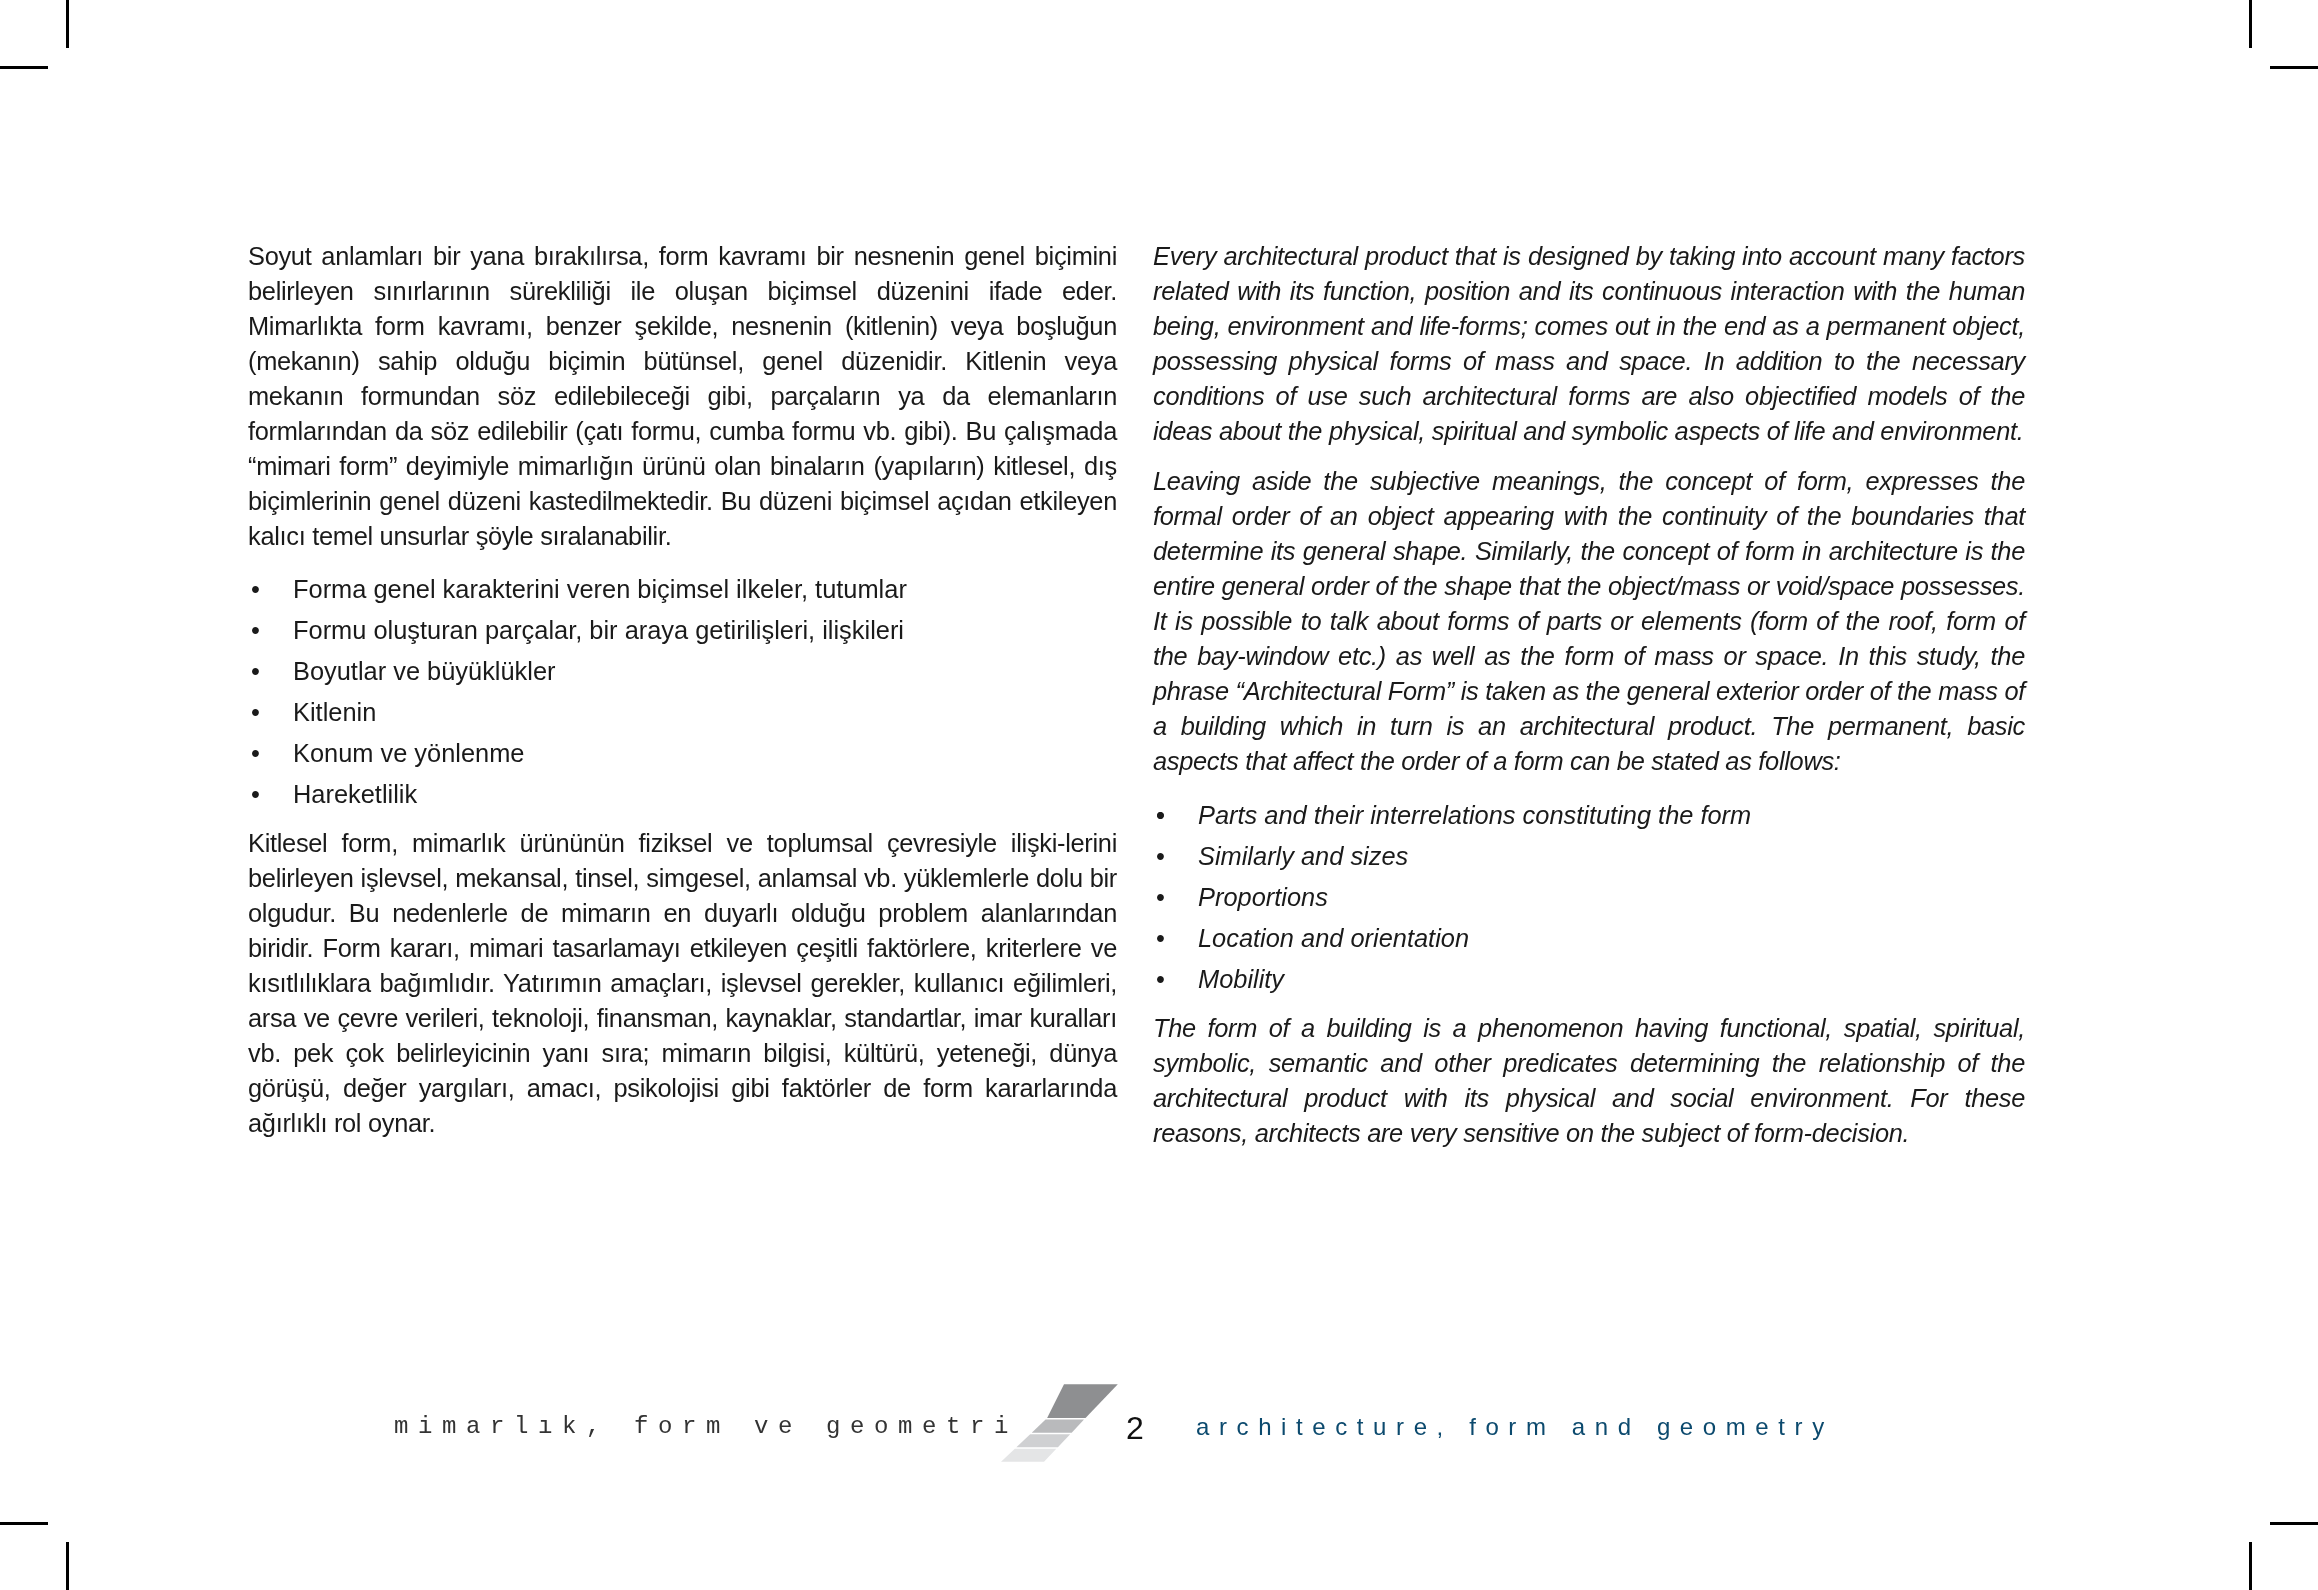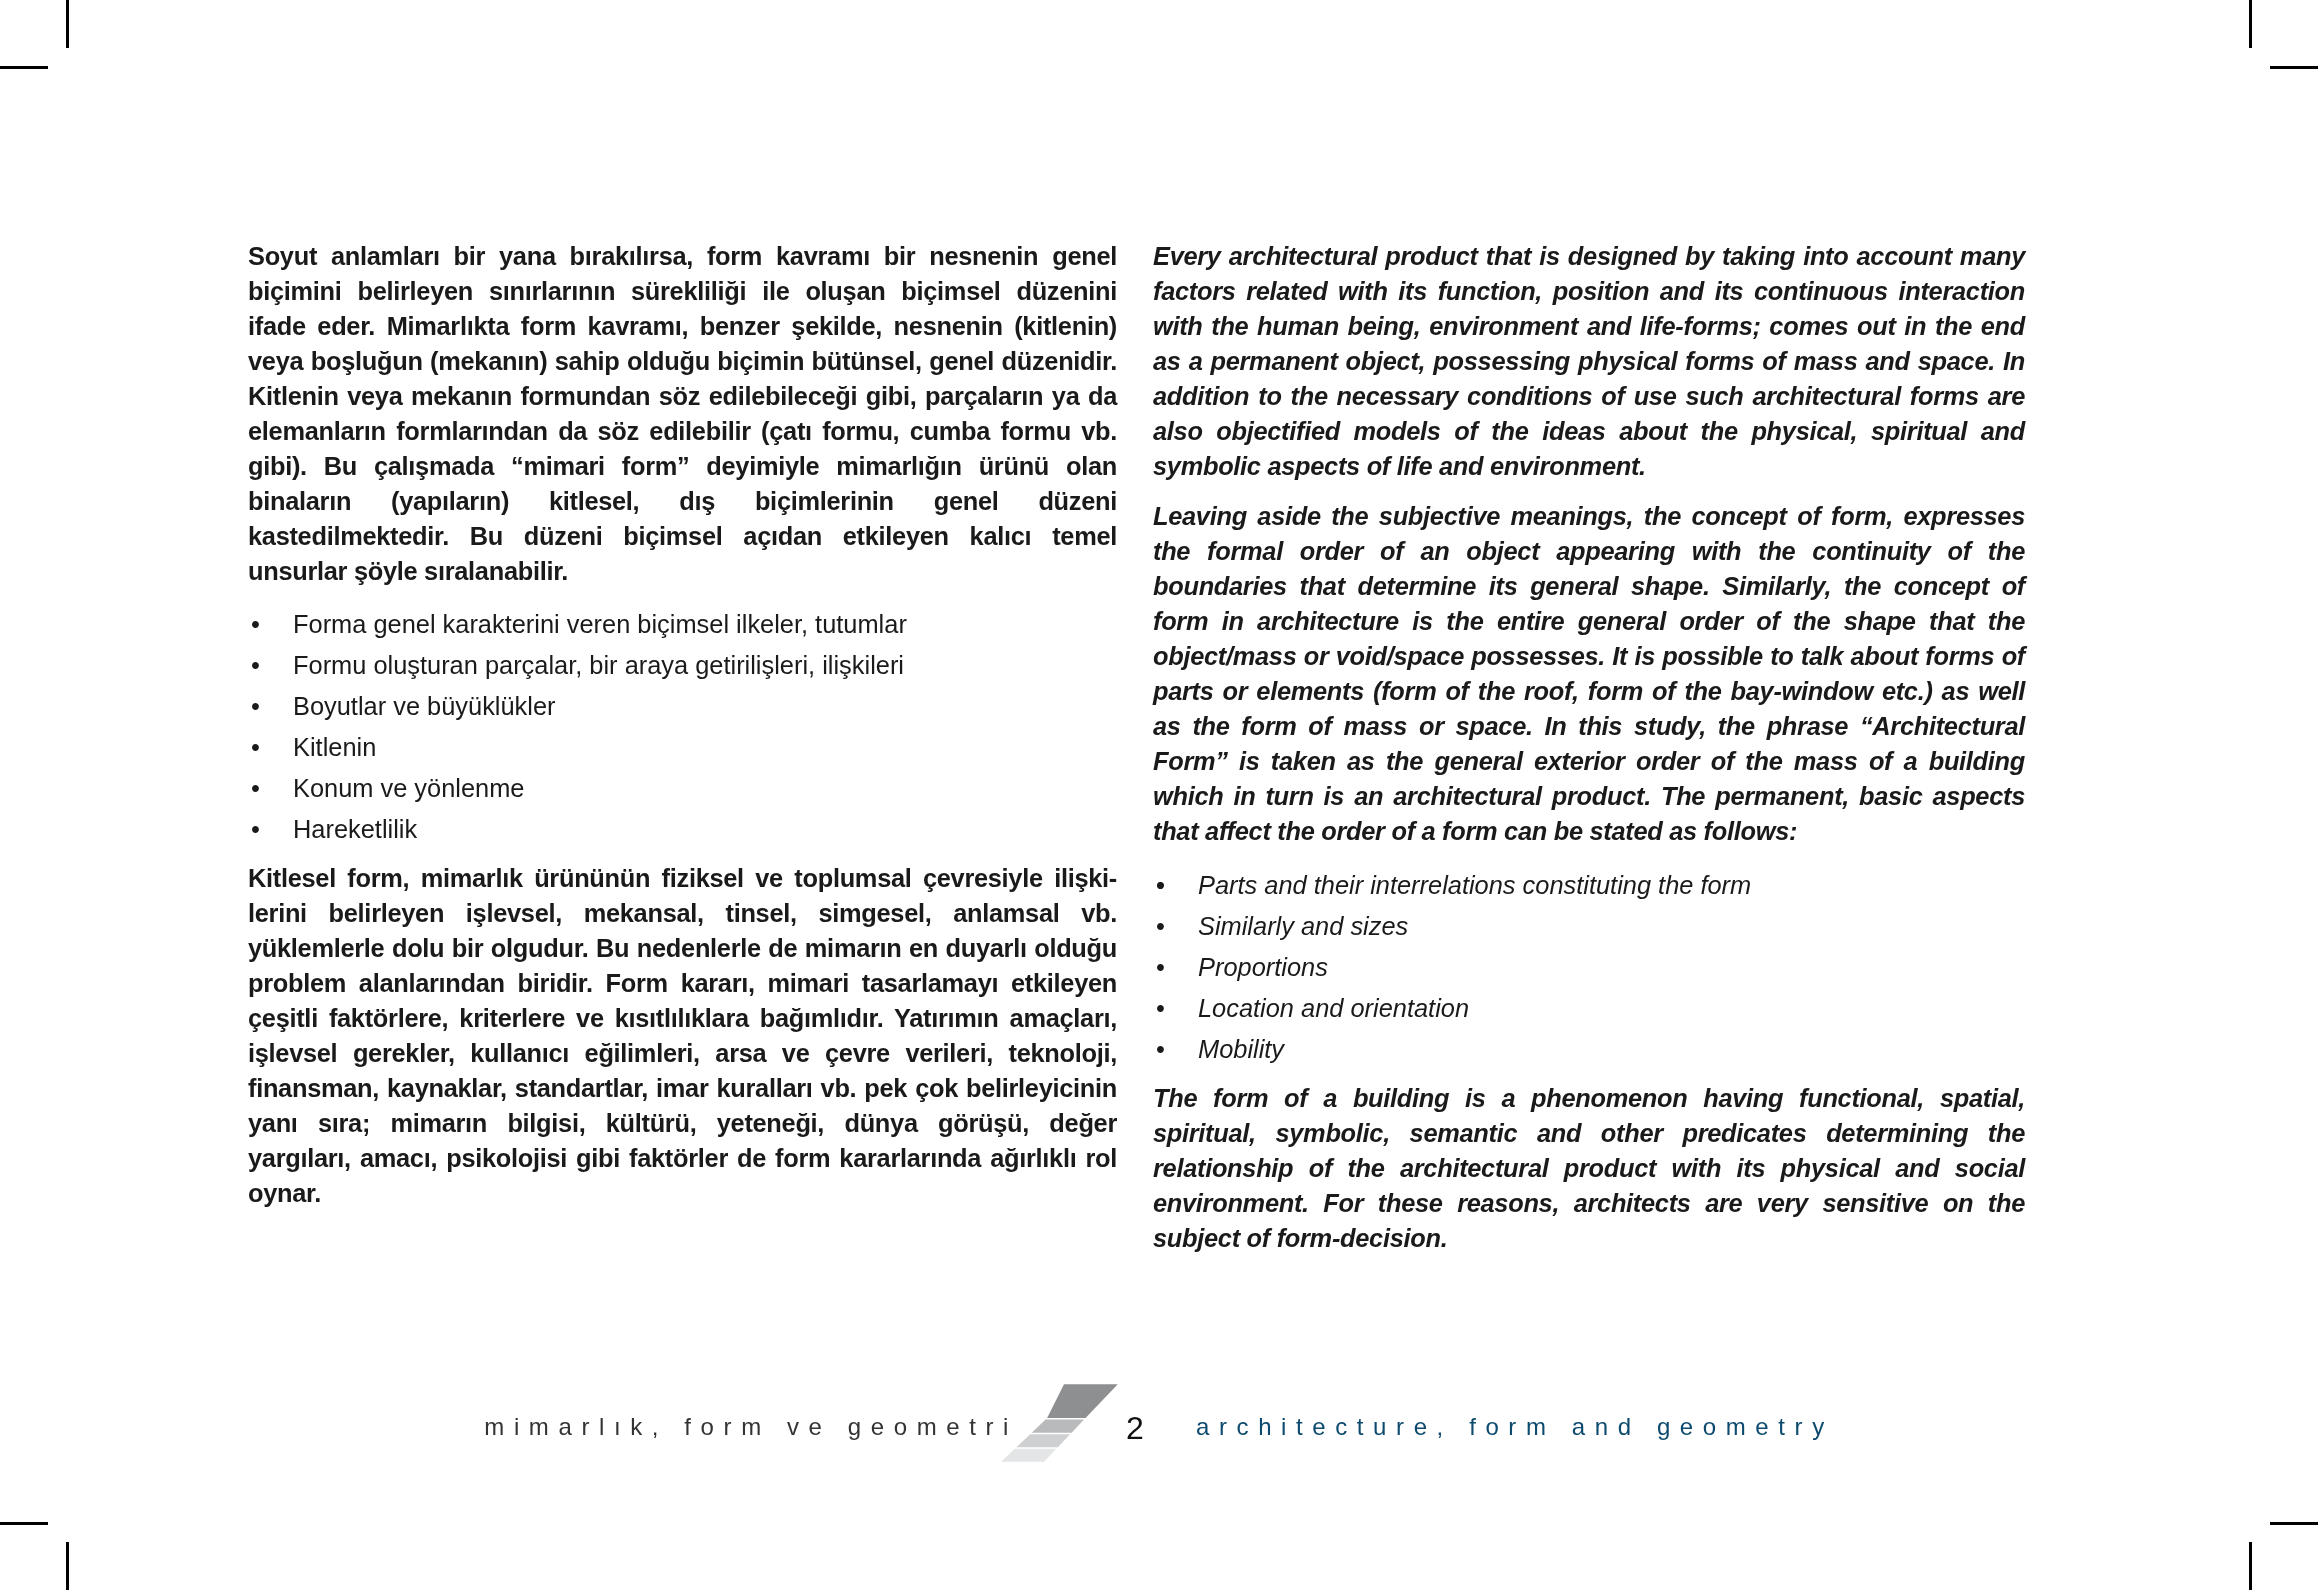"Soyut anlamları bir yana bırakılırsa," .col p { font-weight: bold -> none }
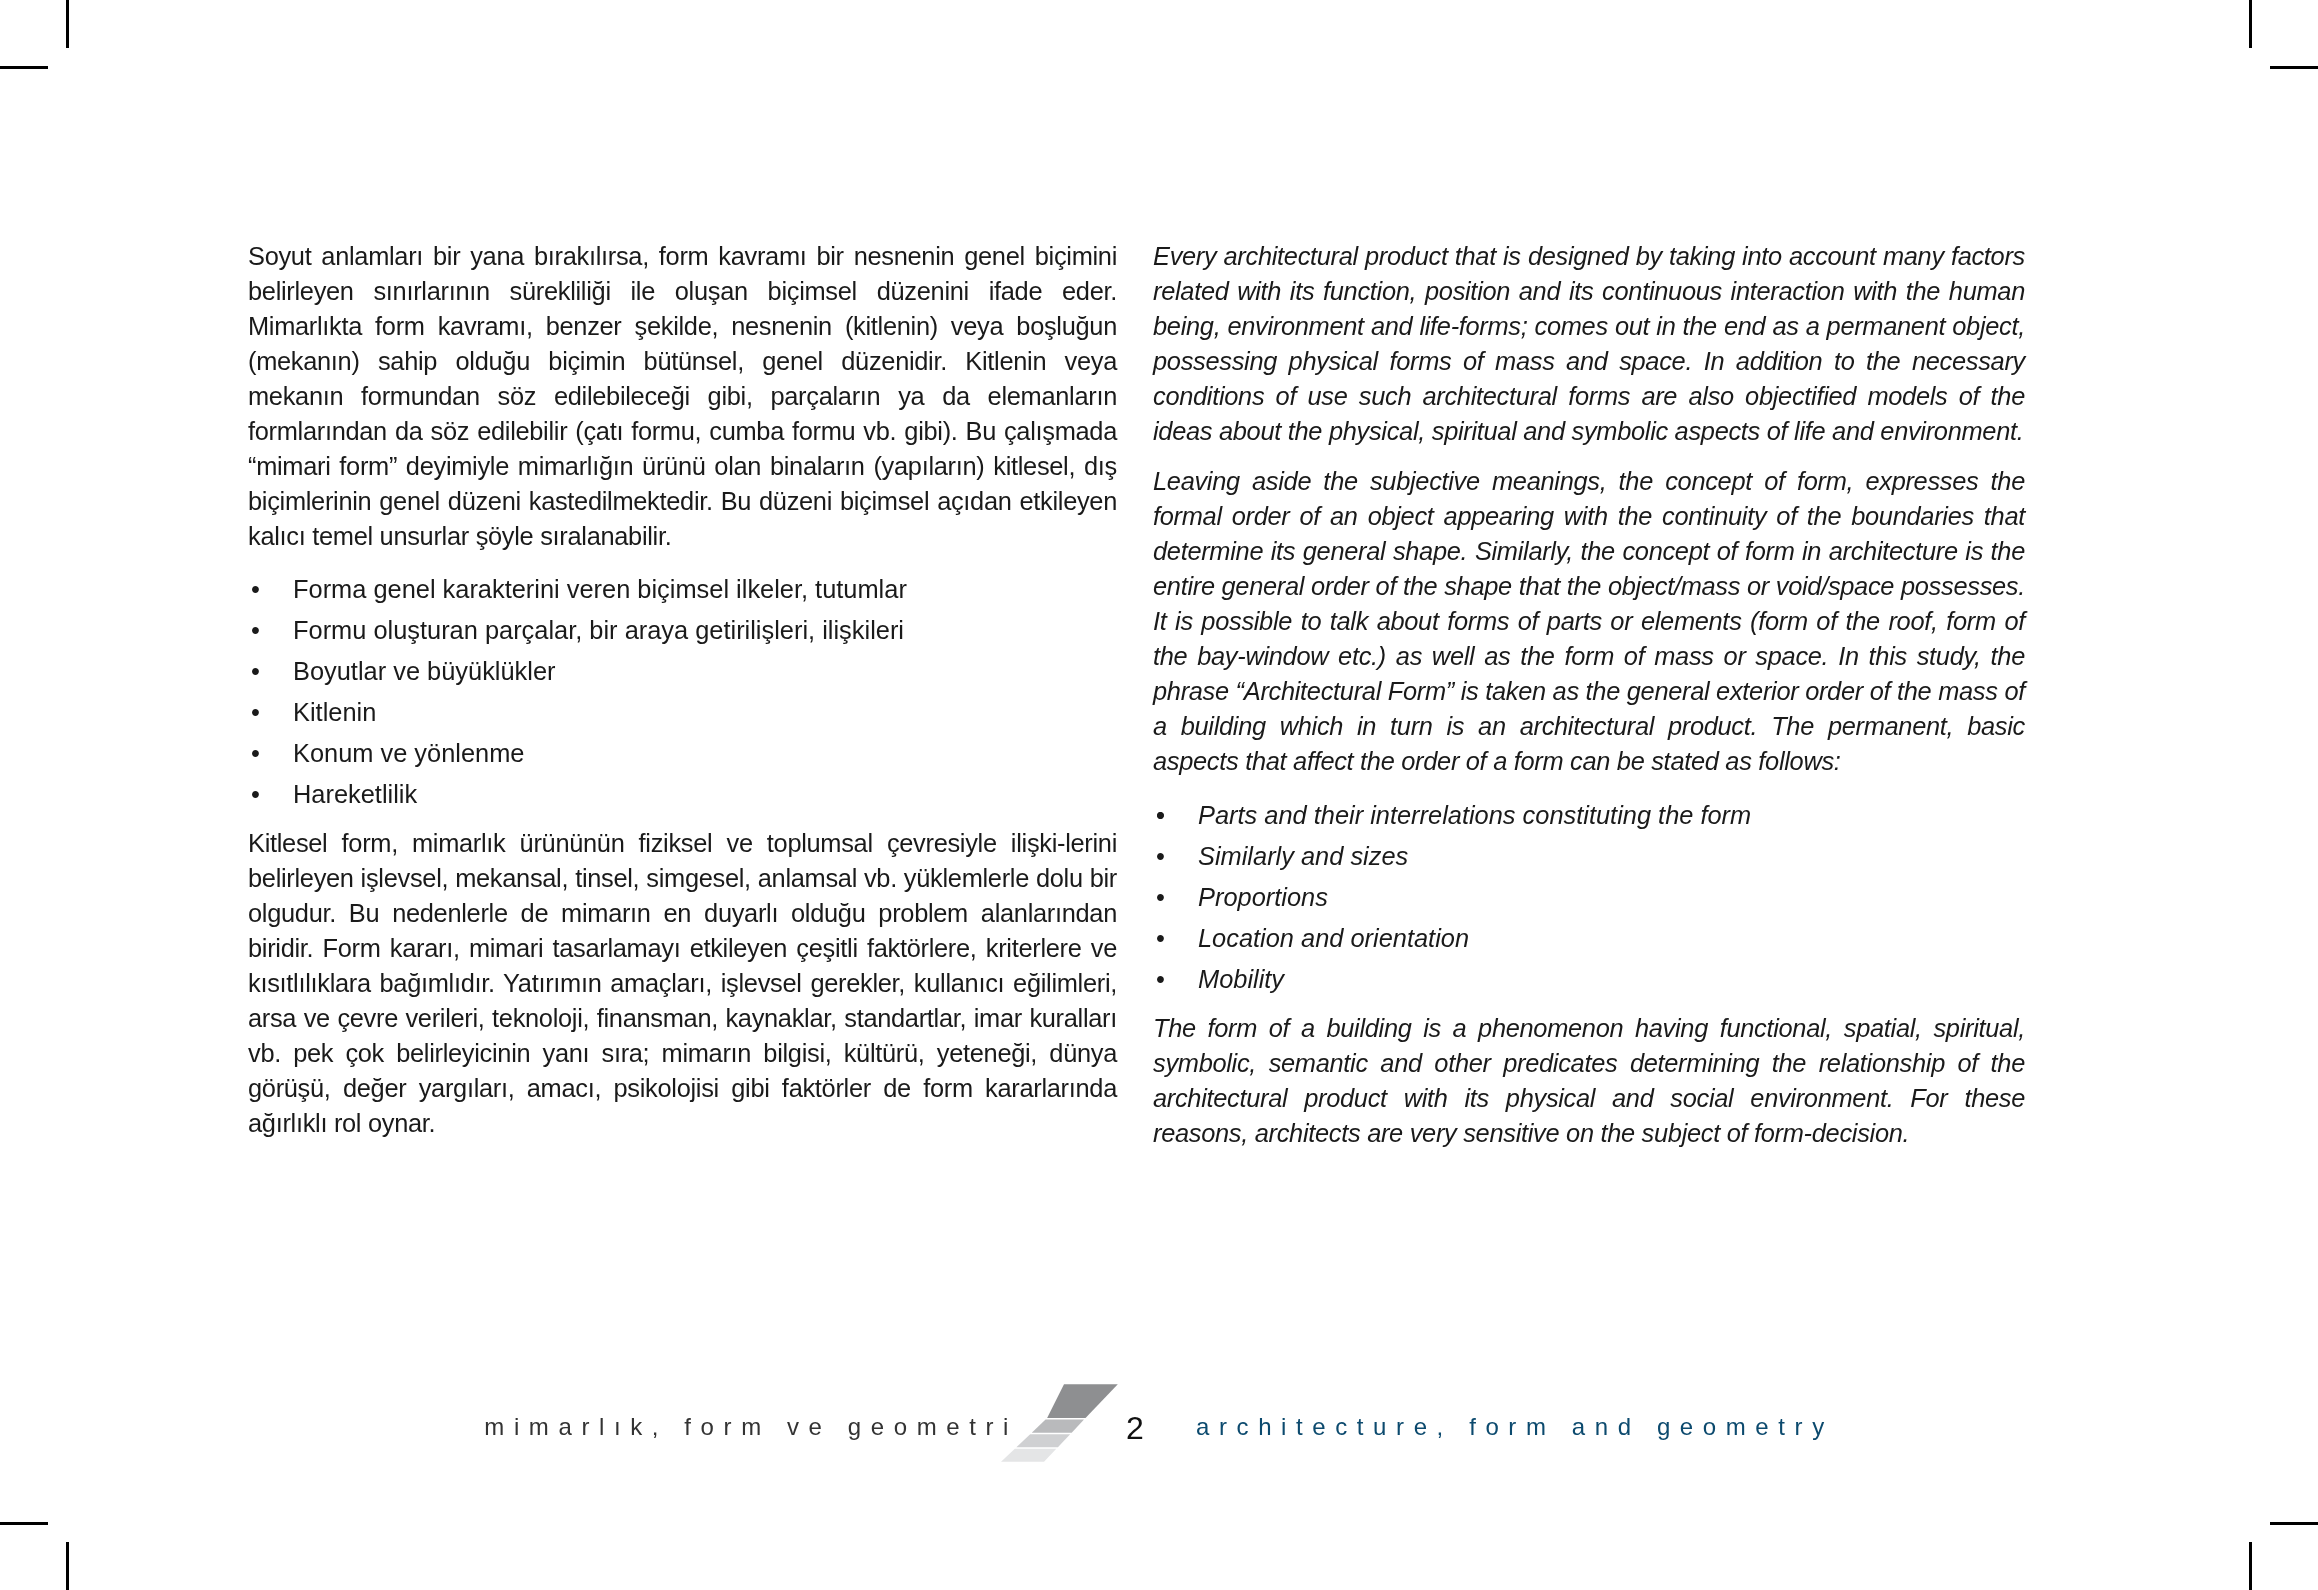"mimarlık, form ve geometri" .footer-left { font-family: Liberation Sans, sans-serif -> Liberation Mono, monospace }
